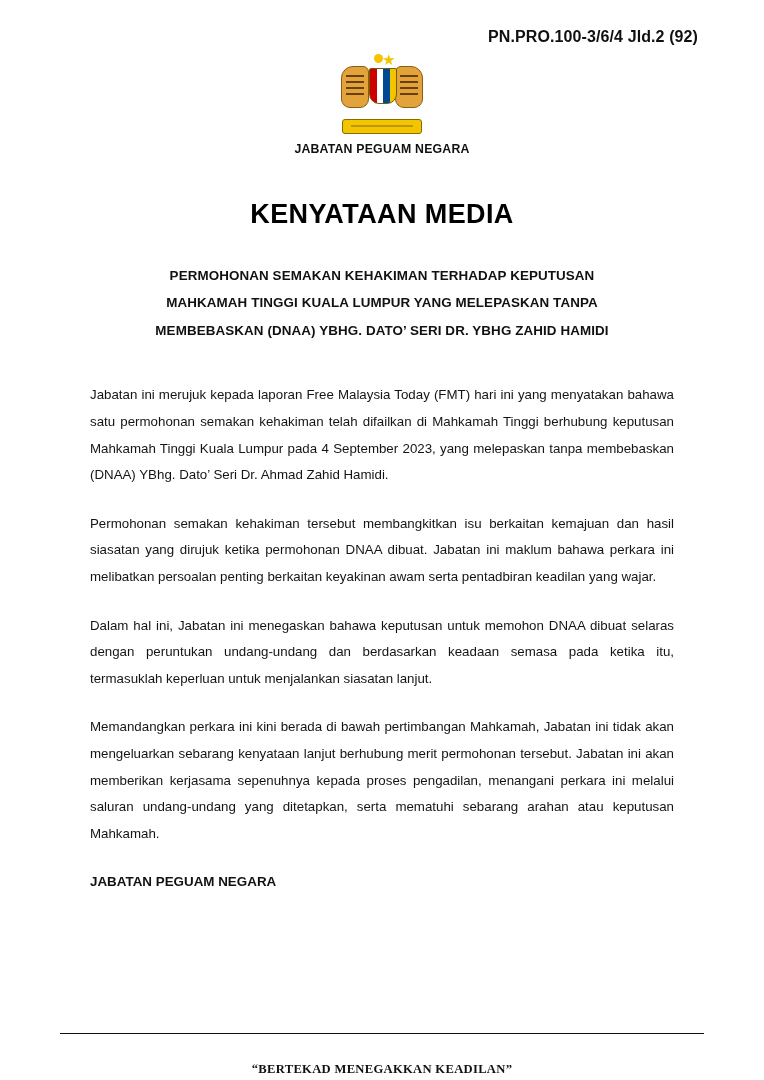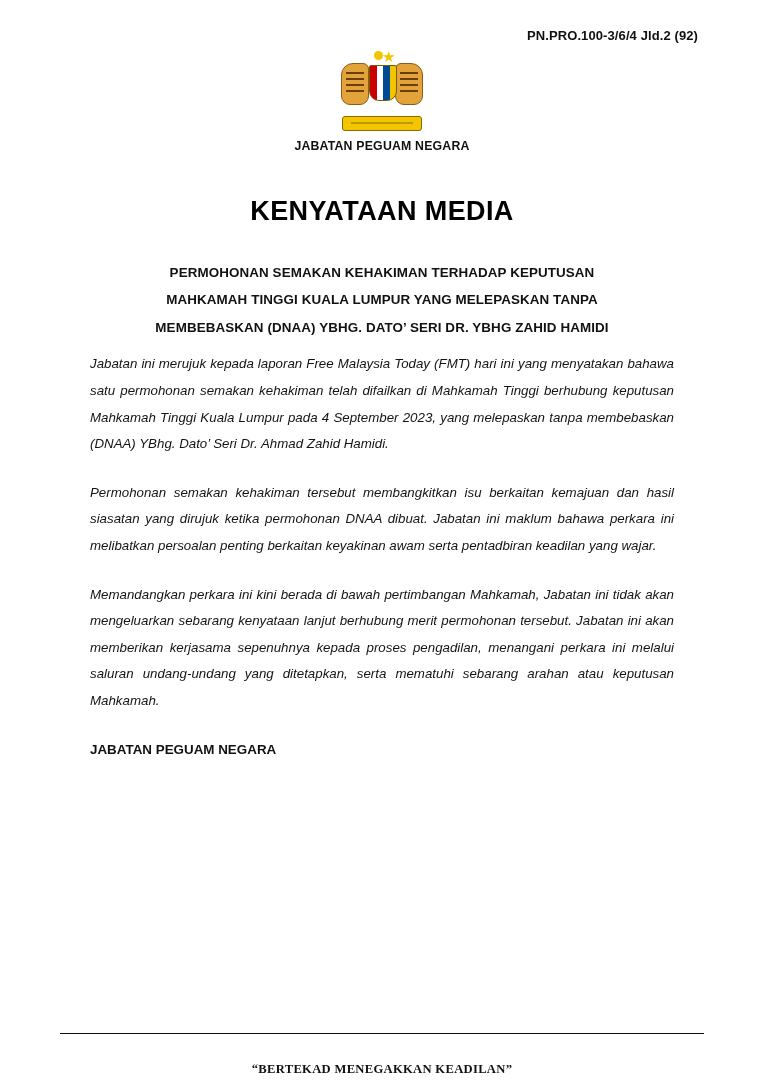"PN.PRO.100-3/6/4 Jld.2 (92)" .ref-line { font-size: 13px -> 16px }
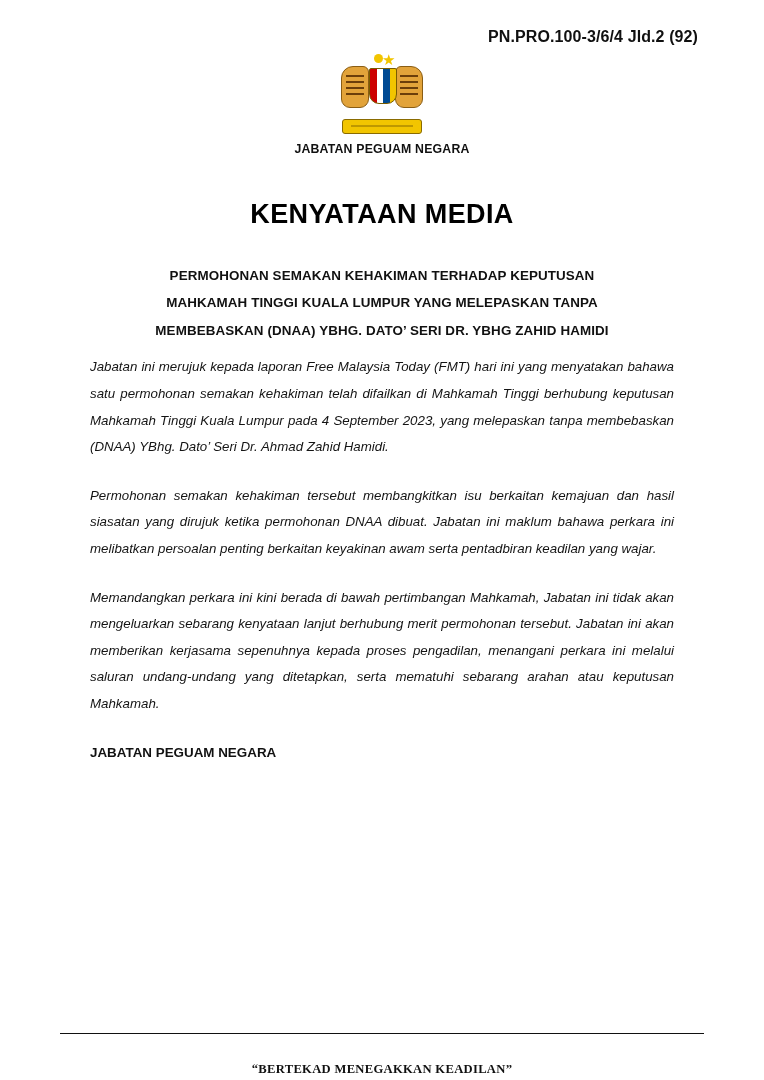"Jabatan ini merujuk kepada laporan" .body-copy { font-style: italic -> none; margin-top: 10px -> 38px }
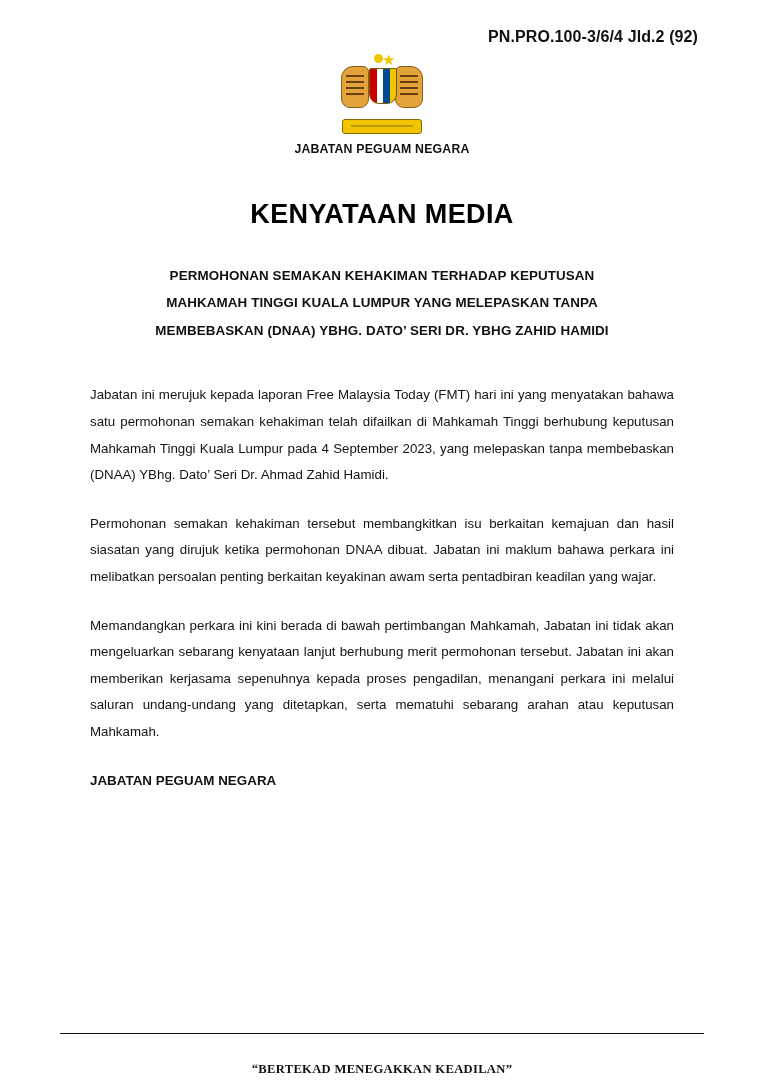"Dalam hal ini, Jabatan ini" p.para { html: none -> <p>Dalam hal ini, Jabatan ini menegaskan bahawa keputusan untuk memohon DNAA dibuat selaras dengan peruntukan undang-undang dan berdasarkan keadaan semasa pada ketika itu, termasuklah keperluan untuk menjalankan siasatan lanjut.</p> }
